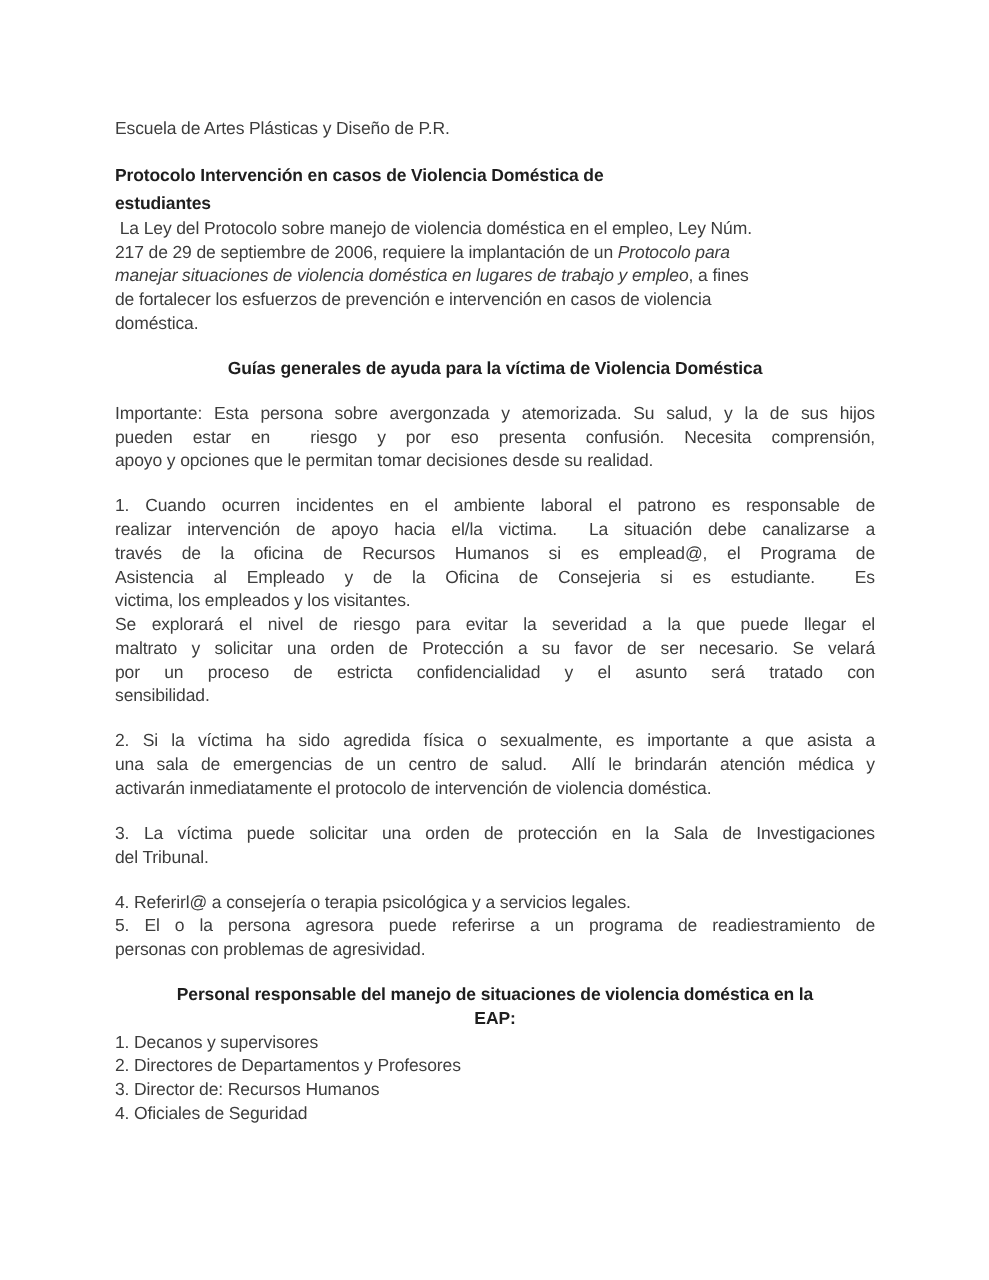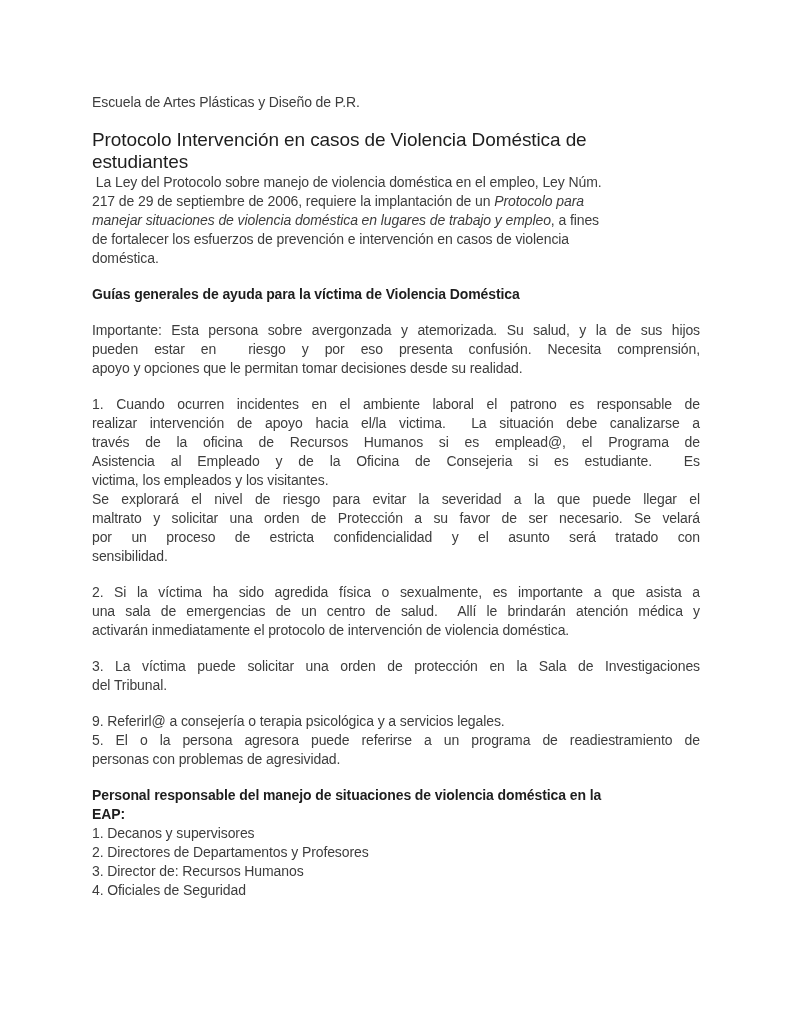"Protocolo Intervención en casos de" .title .line { font-size: 19px -> 14px; font-weight: 400 -> 700 }
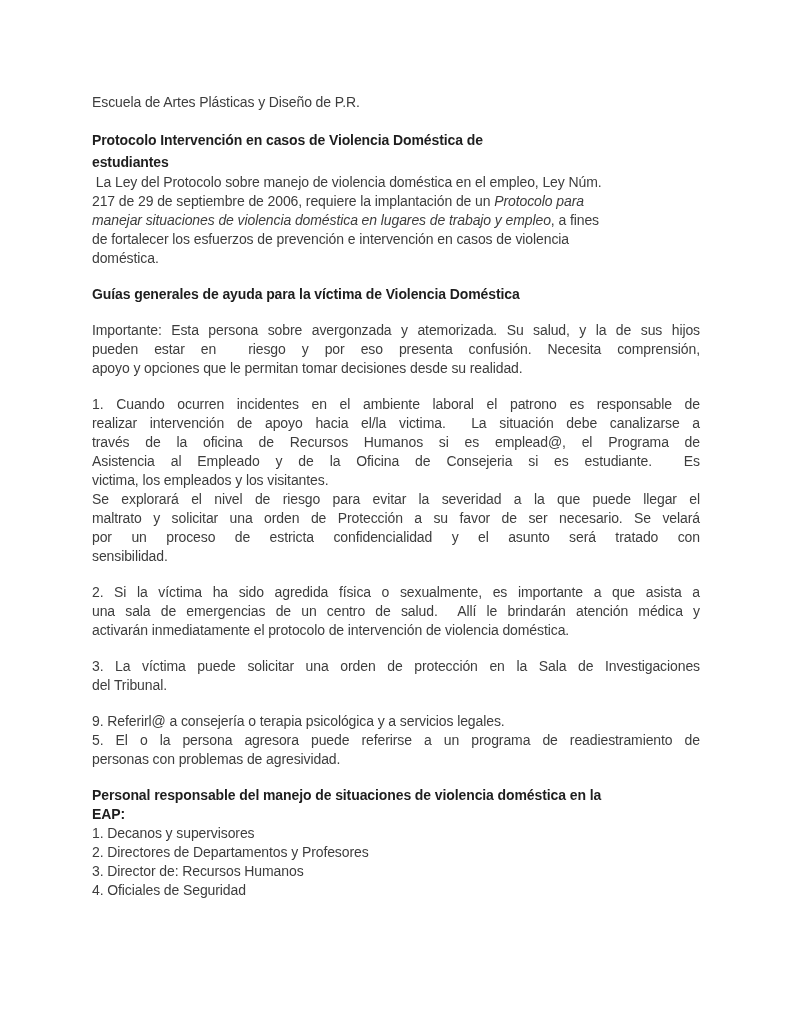"Guías generales de ayuda para" .h2 .line { text-align: none -> center }
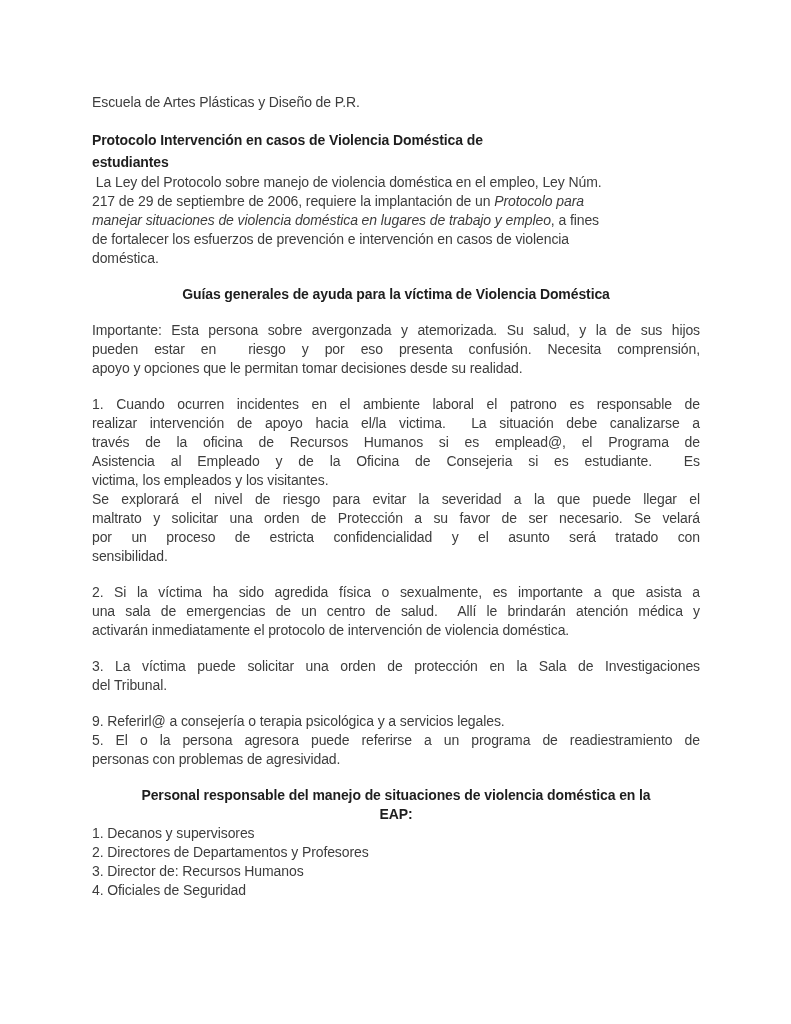"9. Referirl@ a consejería o" span { text: 9 -> 4 }
